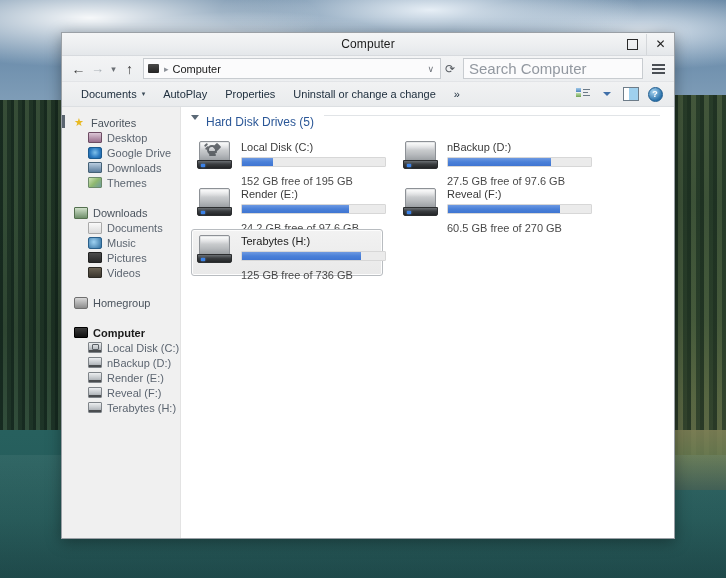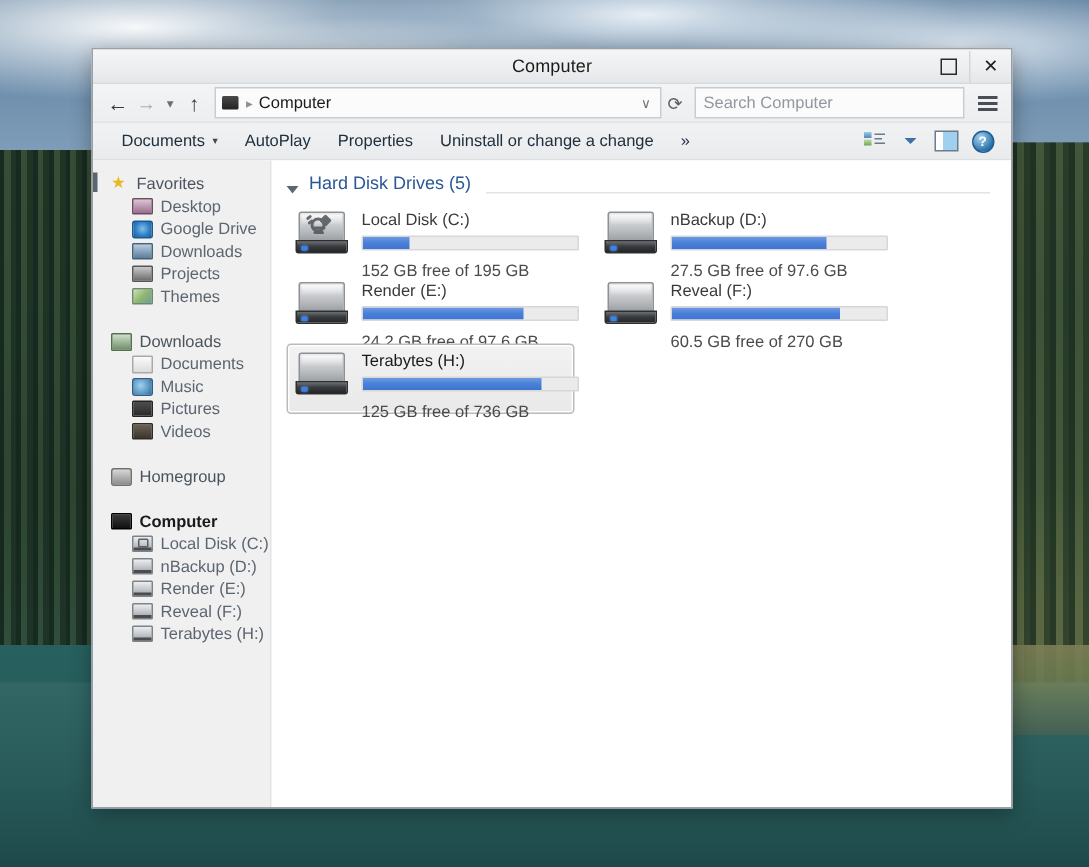"Search Computer" #searchbox { font-size: 11px -> 15px }
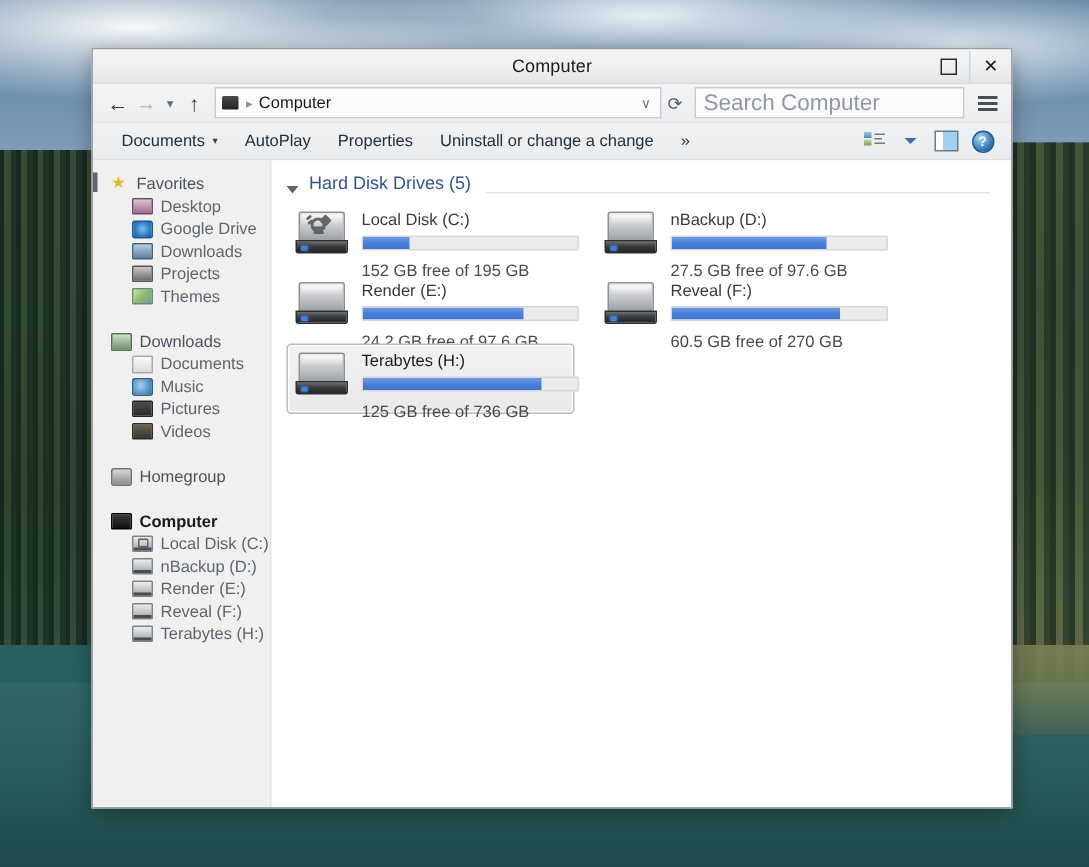"Hard Disk Drives (5)" #grp-header { align-items: flex-end -> flex-start }
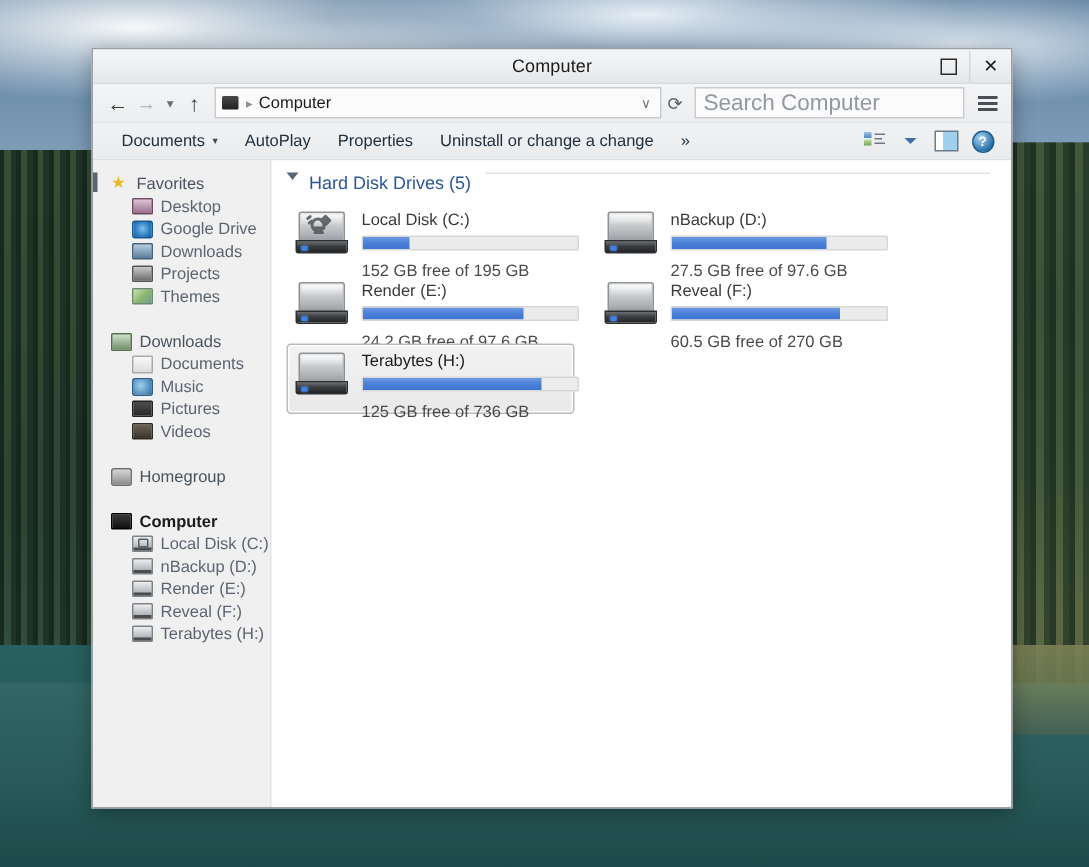"Projects" div.nav-row { html: <div> <span></span> <span>Projects</span> </div> -> none }
